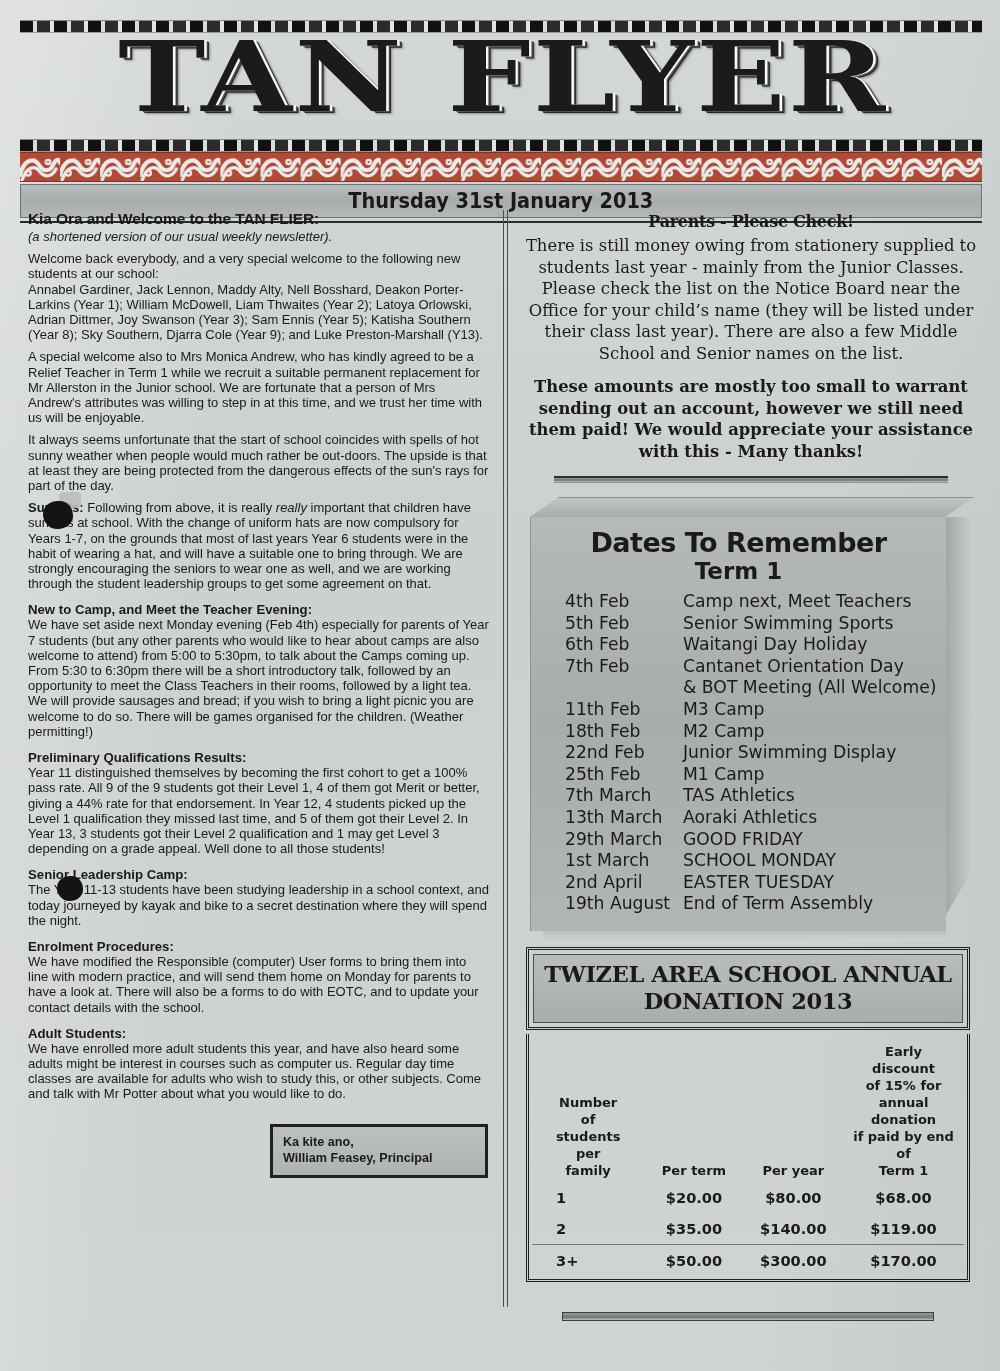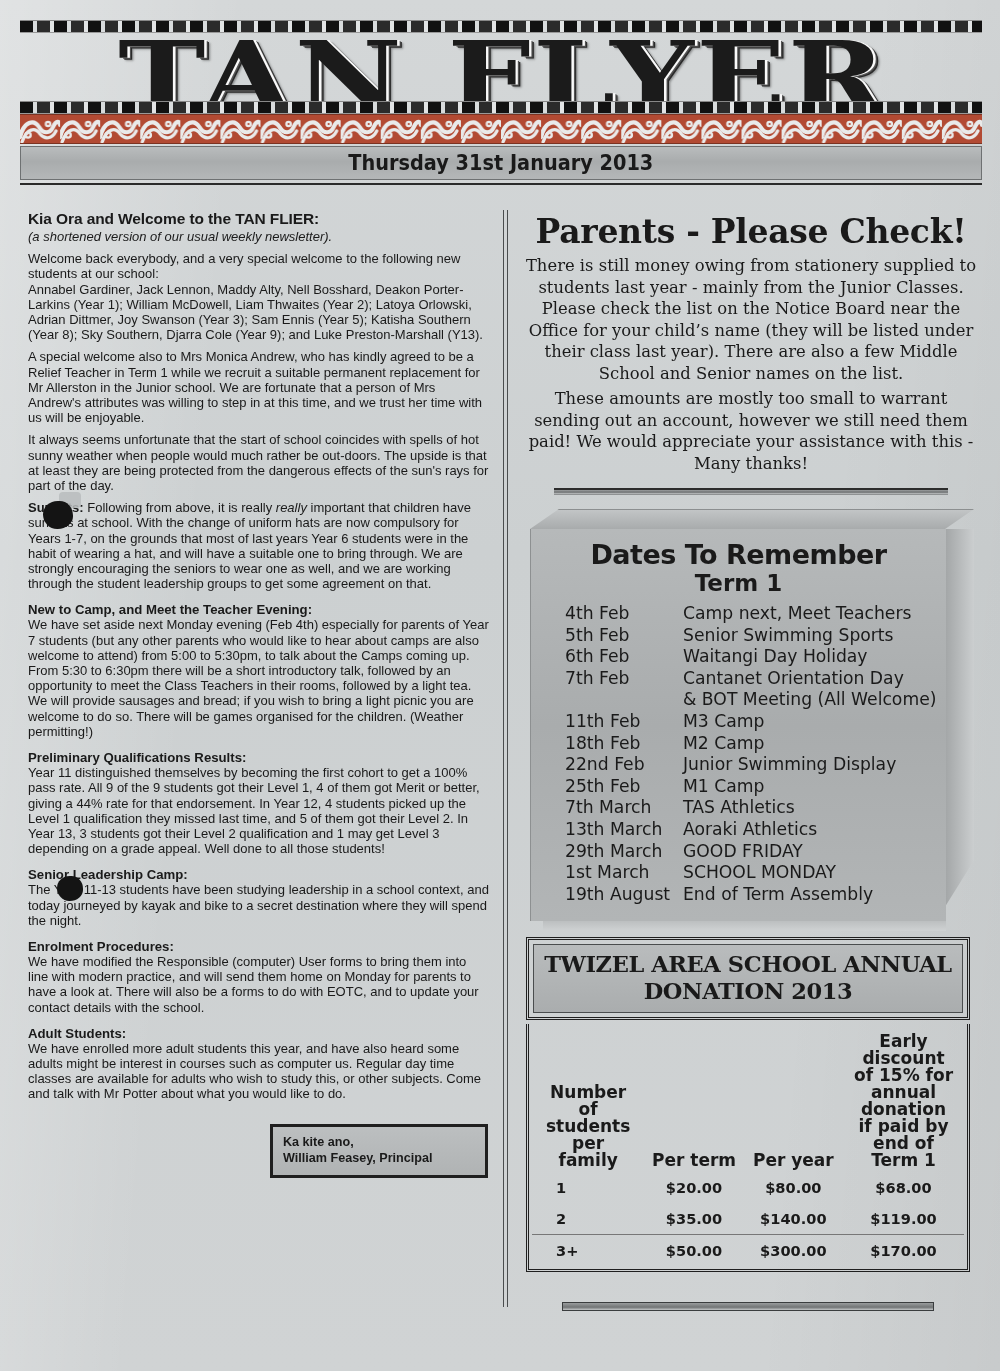"TAN FLYER" .title-band { height: 68px -> 106px }
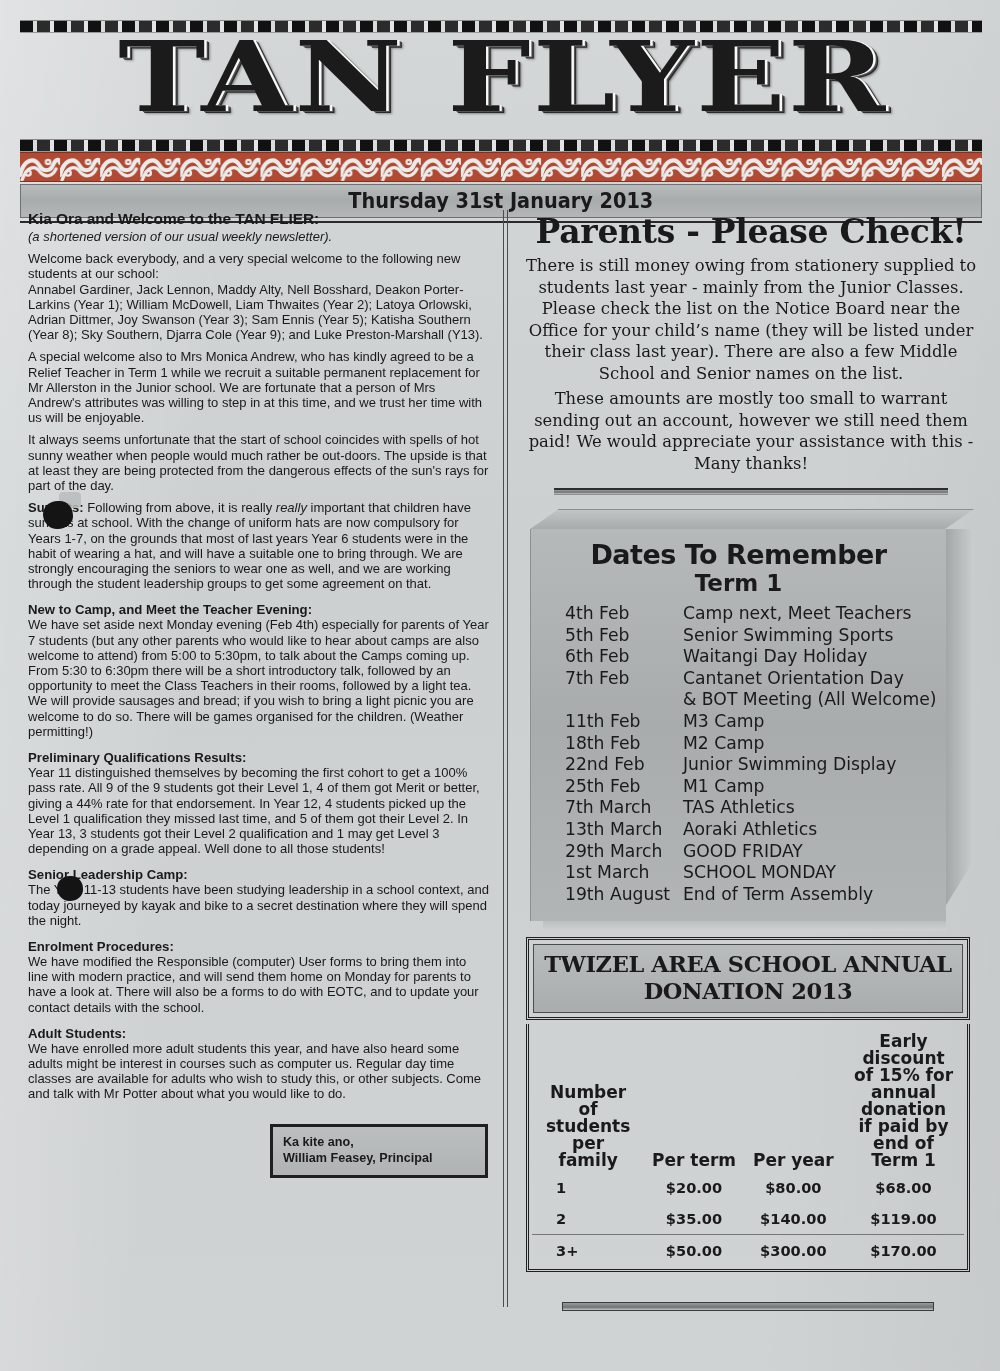"Parents - Please Check!" .parents-block h2 { font-size: 33px -> 16px }
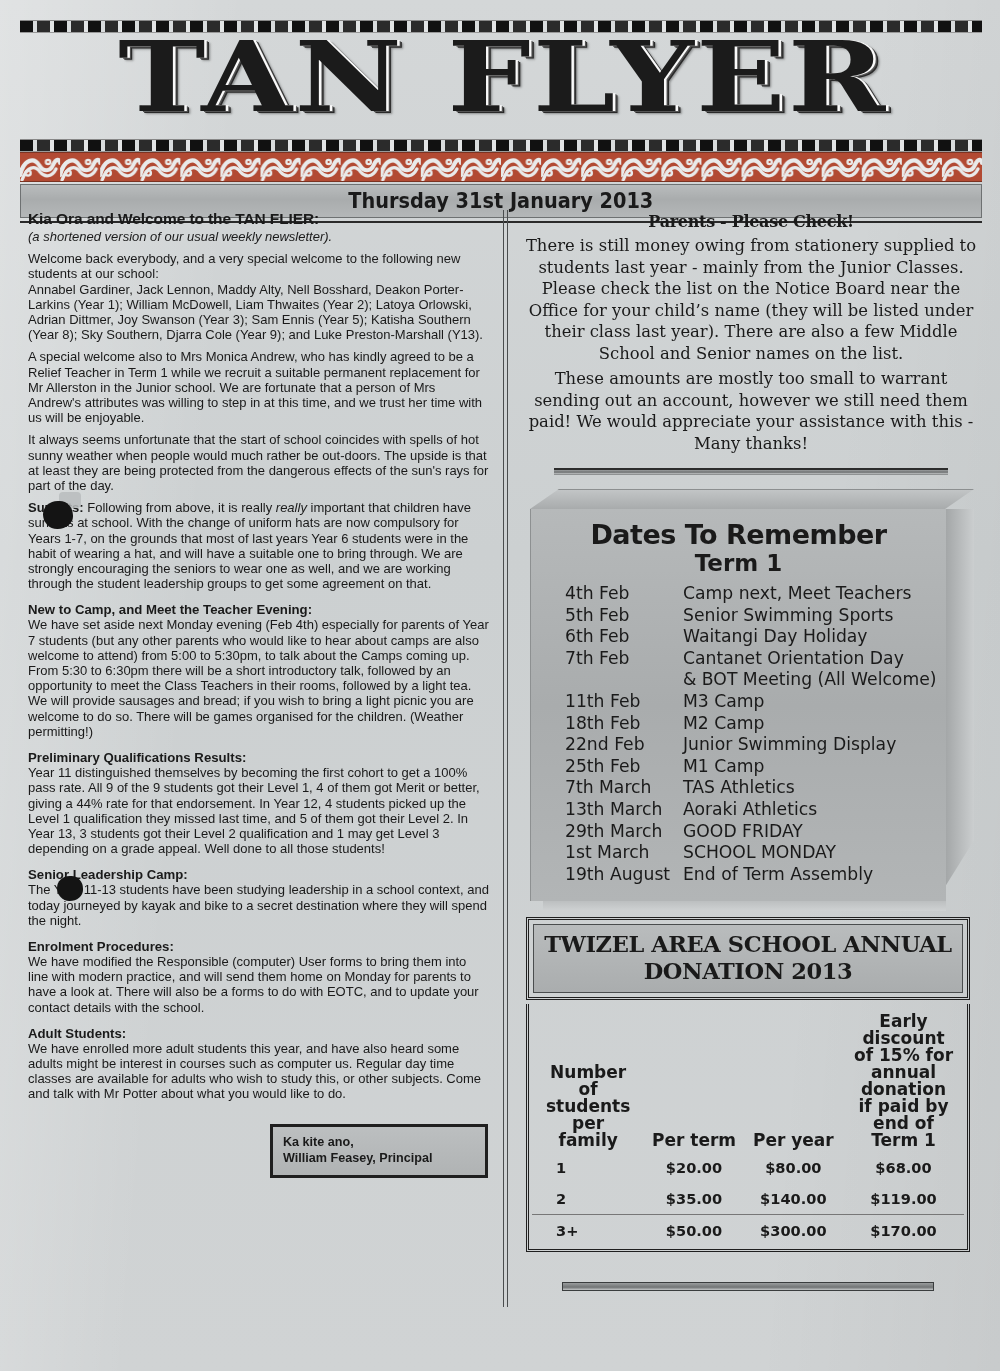"These amounts are mostly too" .parents-block p + p { font-weight: none -> bold; margin-top: 4px -> 12px }
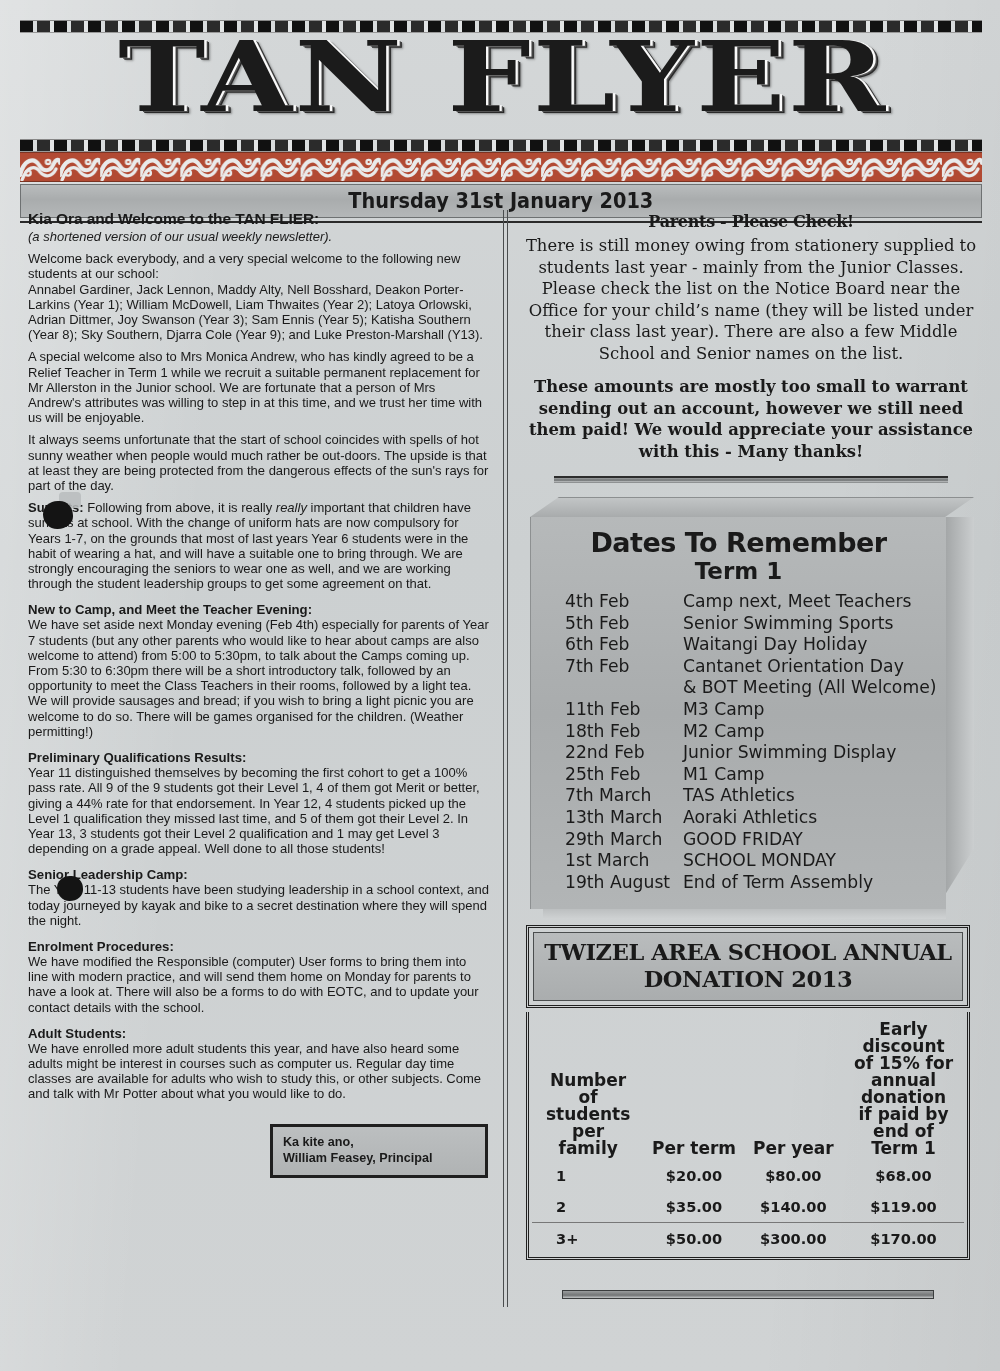"2nd April" tr { html: none -> <tr> <td>2nd April</td> <td>EASTER TUESDAY</td> </tr> }
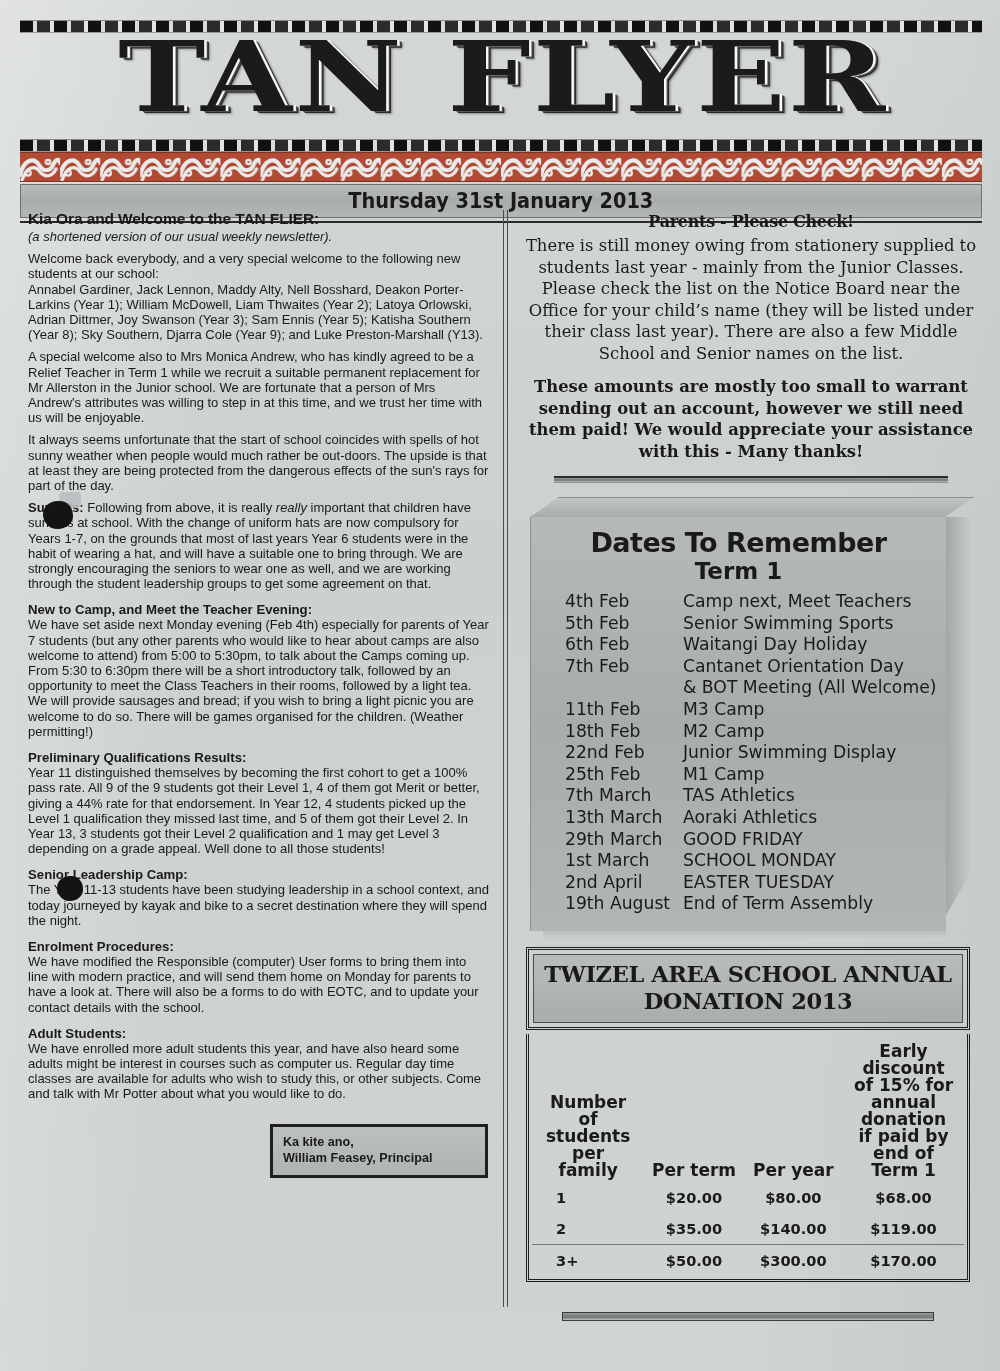"Early" table.donate th { font-size: 17px -> 13px }
